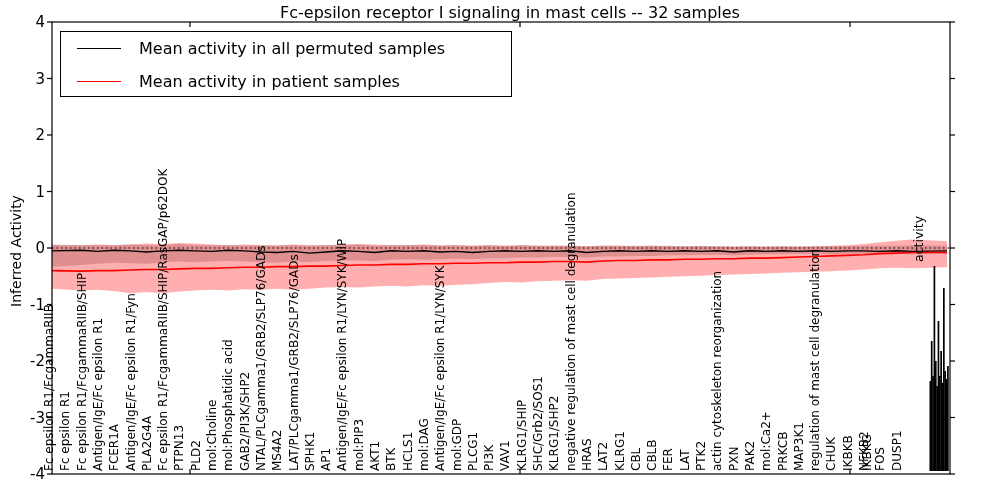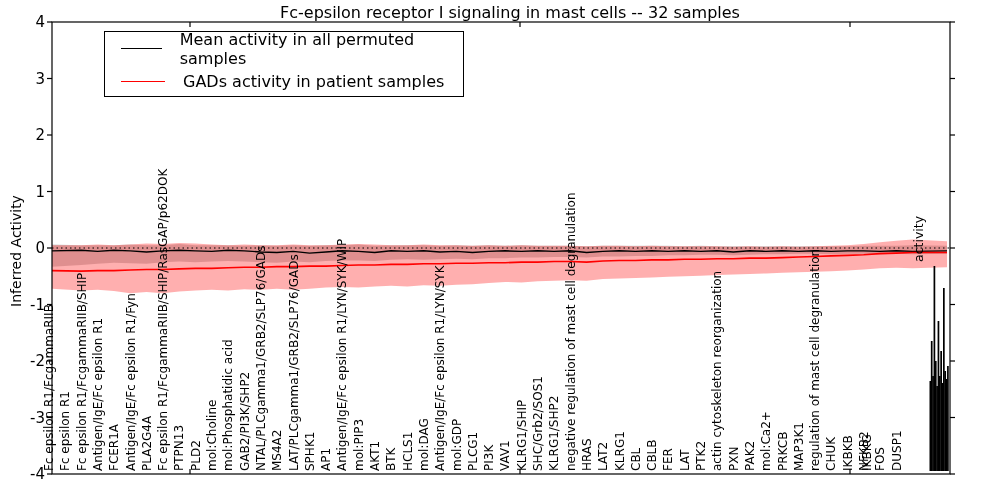"Mean activity in all permuted" .legend { margin-left: 44px -> none; width: 360px -> 452px }
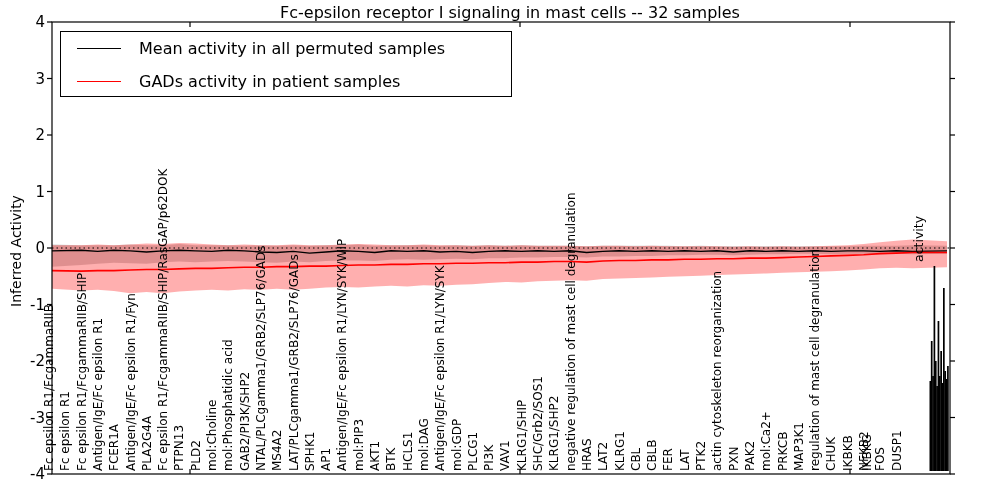"GADs activity in patient samples" div.ltext { text: GADs -> Mean }
